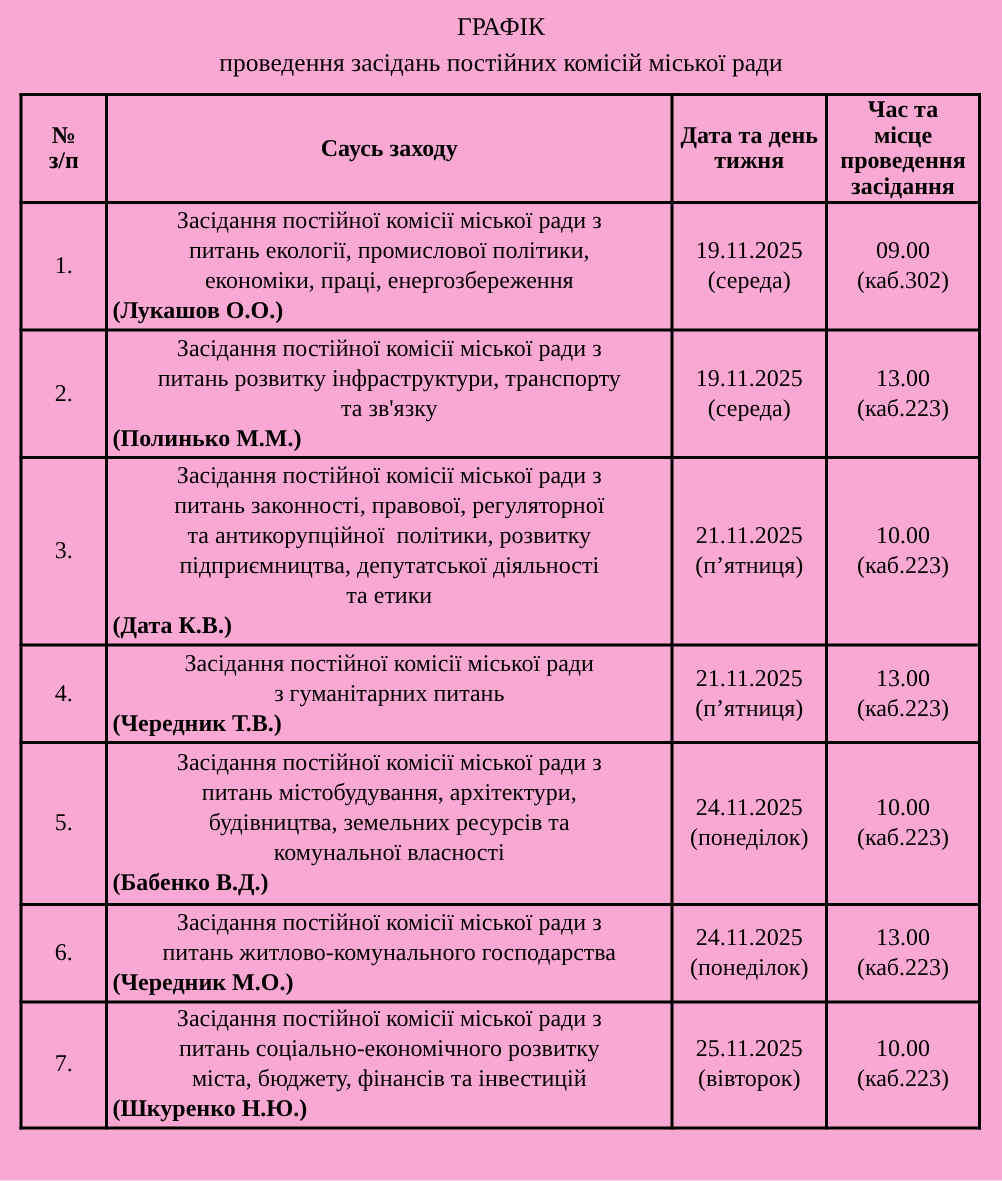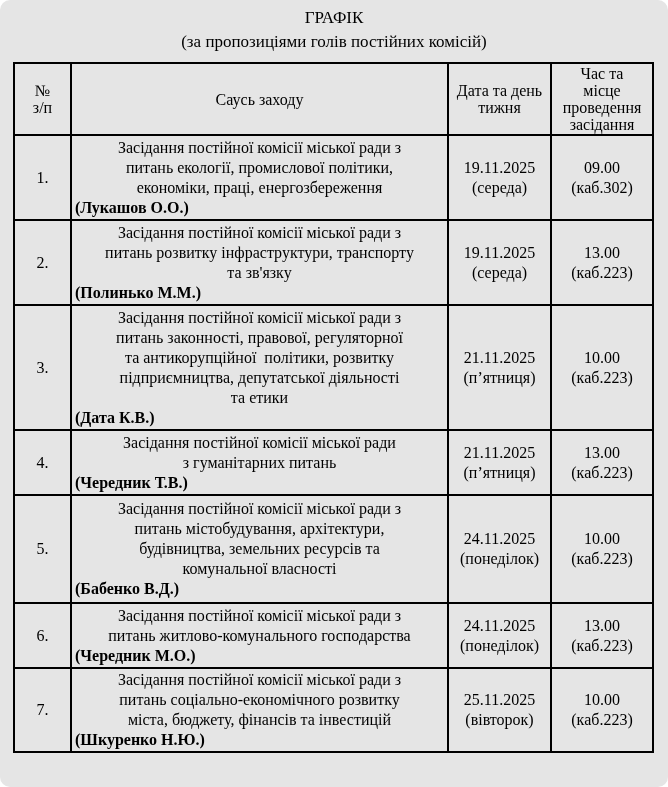"ГРАФІК" .page { background: #e5e5e5 -> #f9a8d4; border-radius: 10px -> none }
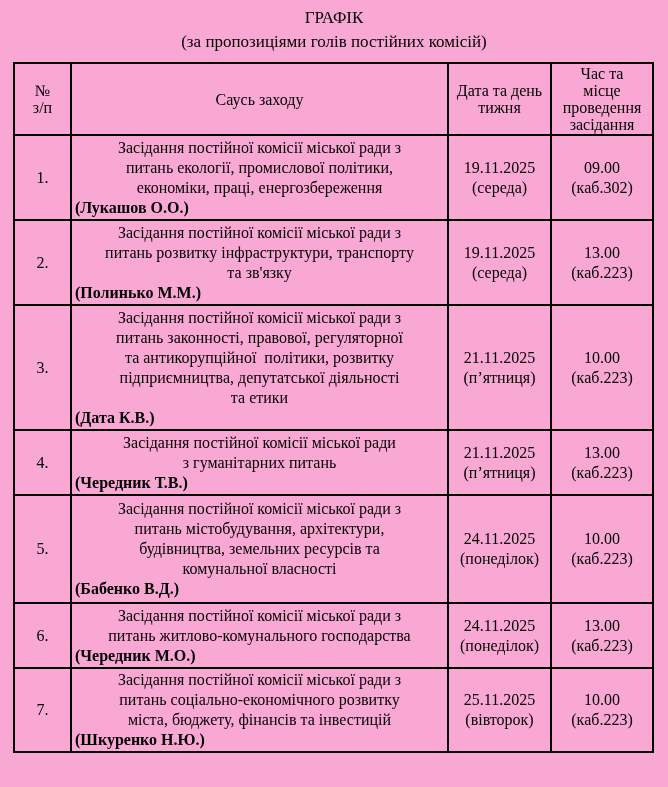"проведення засідань постійних комісій" div.title-line { html: none -> <div>проведення засідань постійних комісій міської ради</div> }
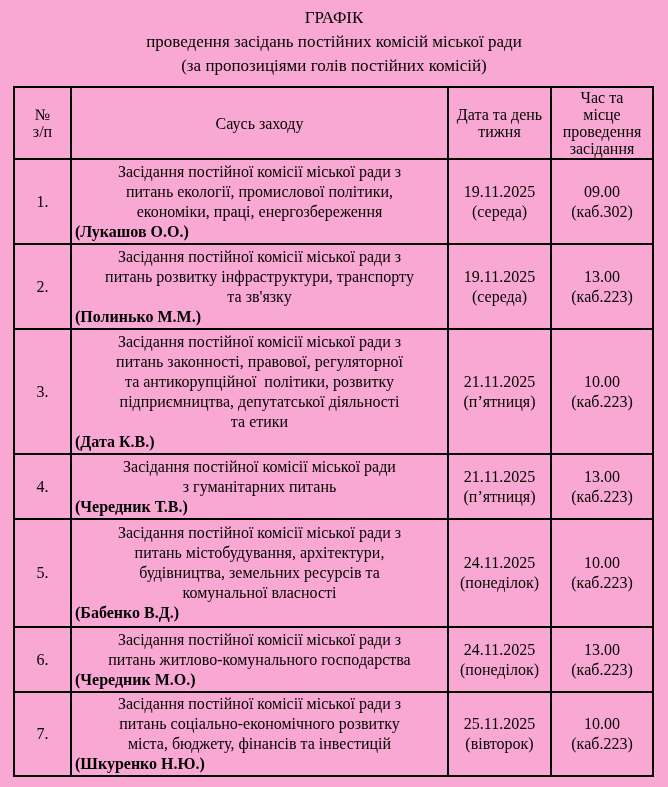"(за пропозиціями голів постійних" div.title-line { html: <div>(за пропозиціями голів постійних комісій)</div> -> none }
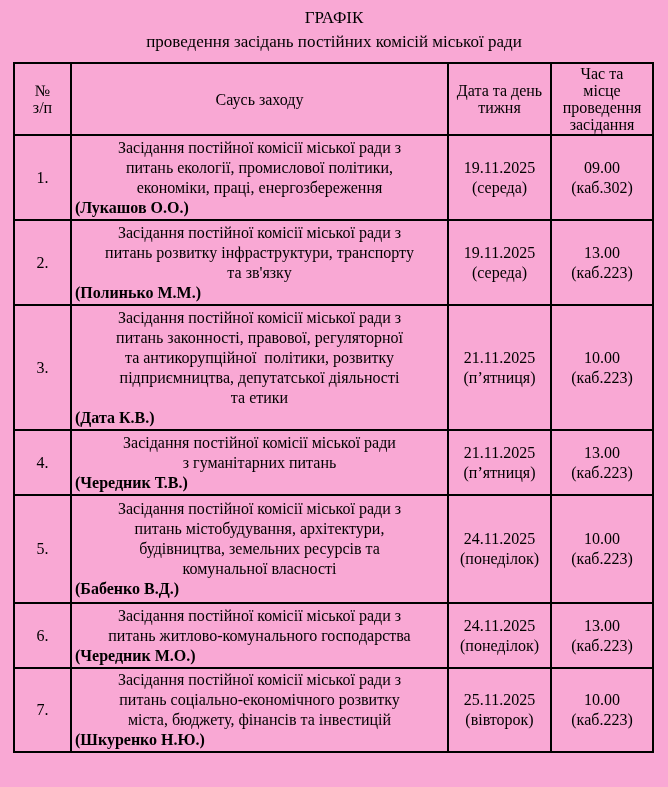"Час та" table.schedule th { font-weight: normal -> bold }
